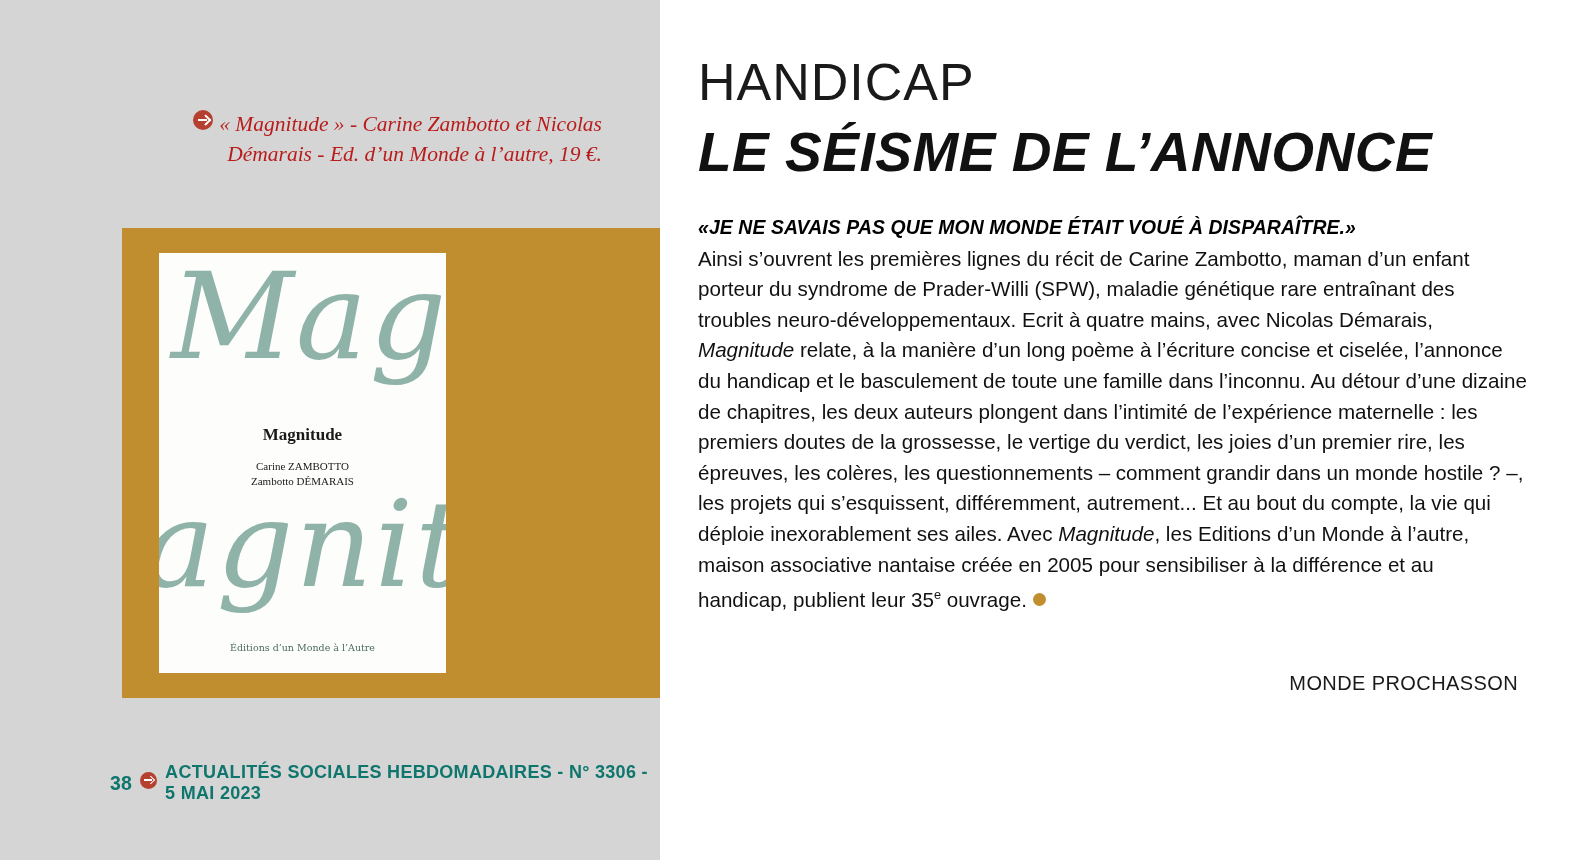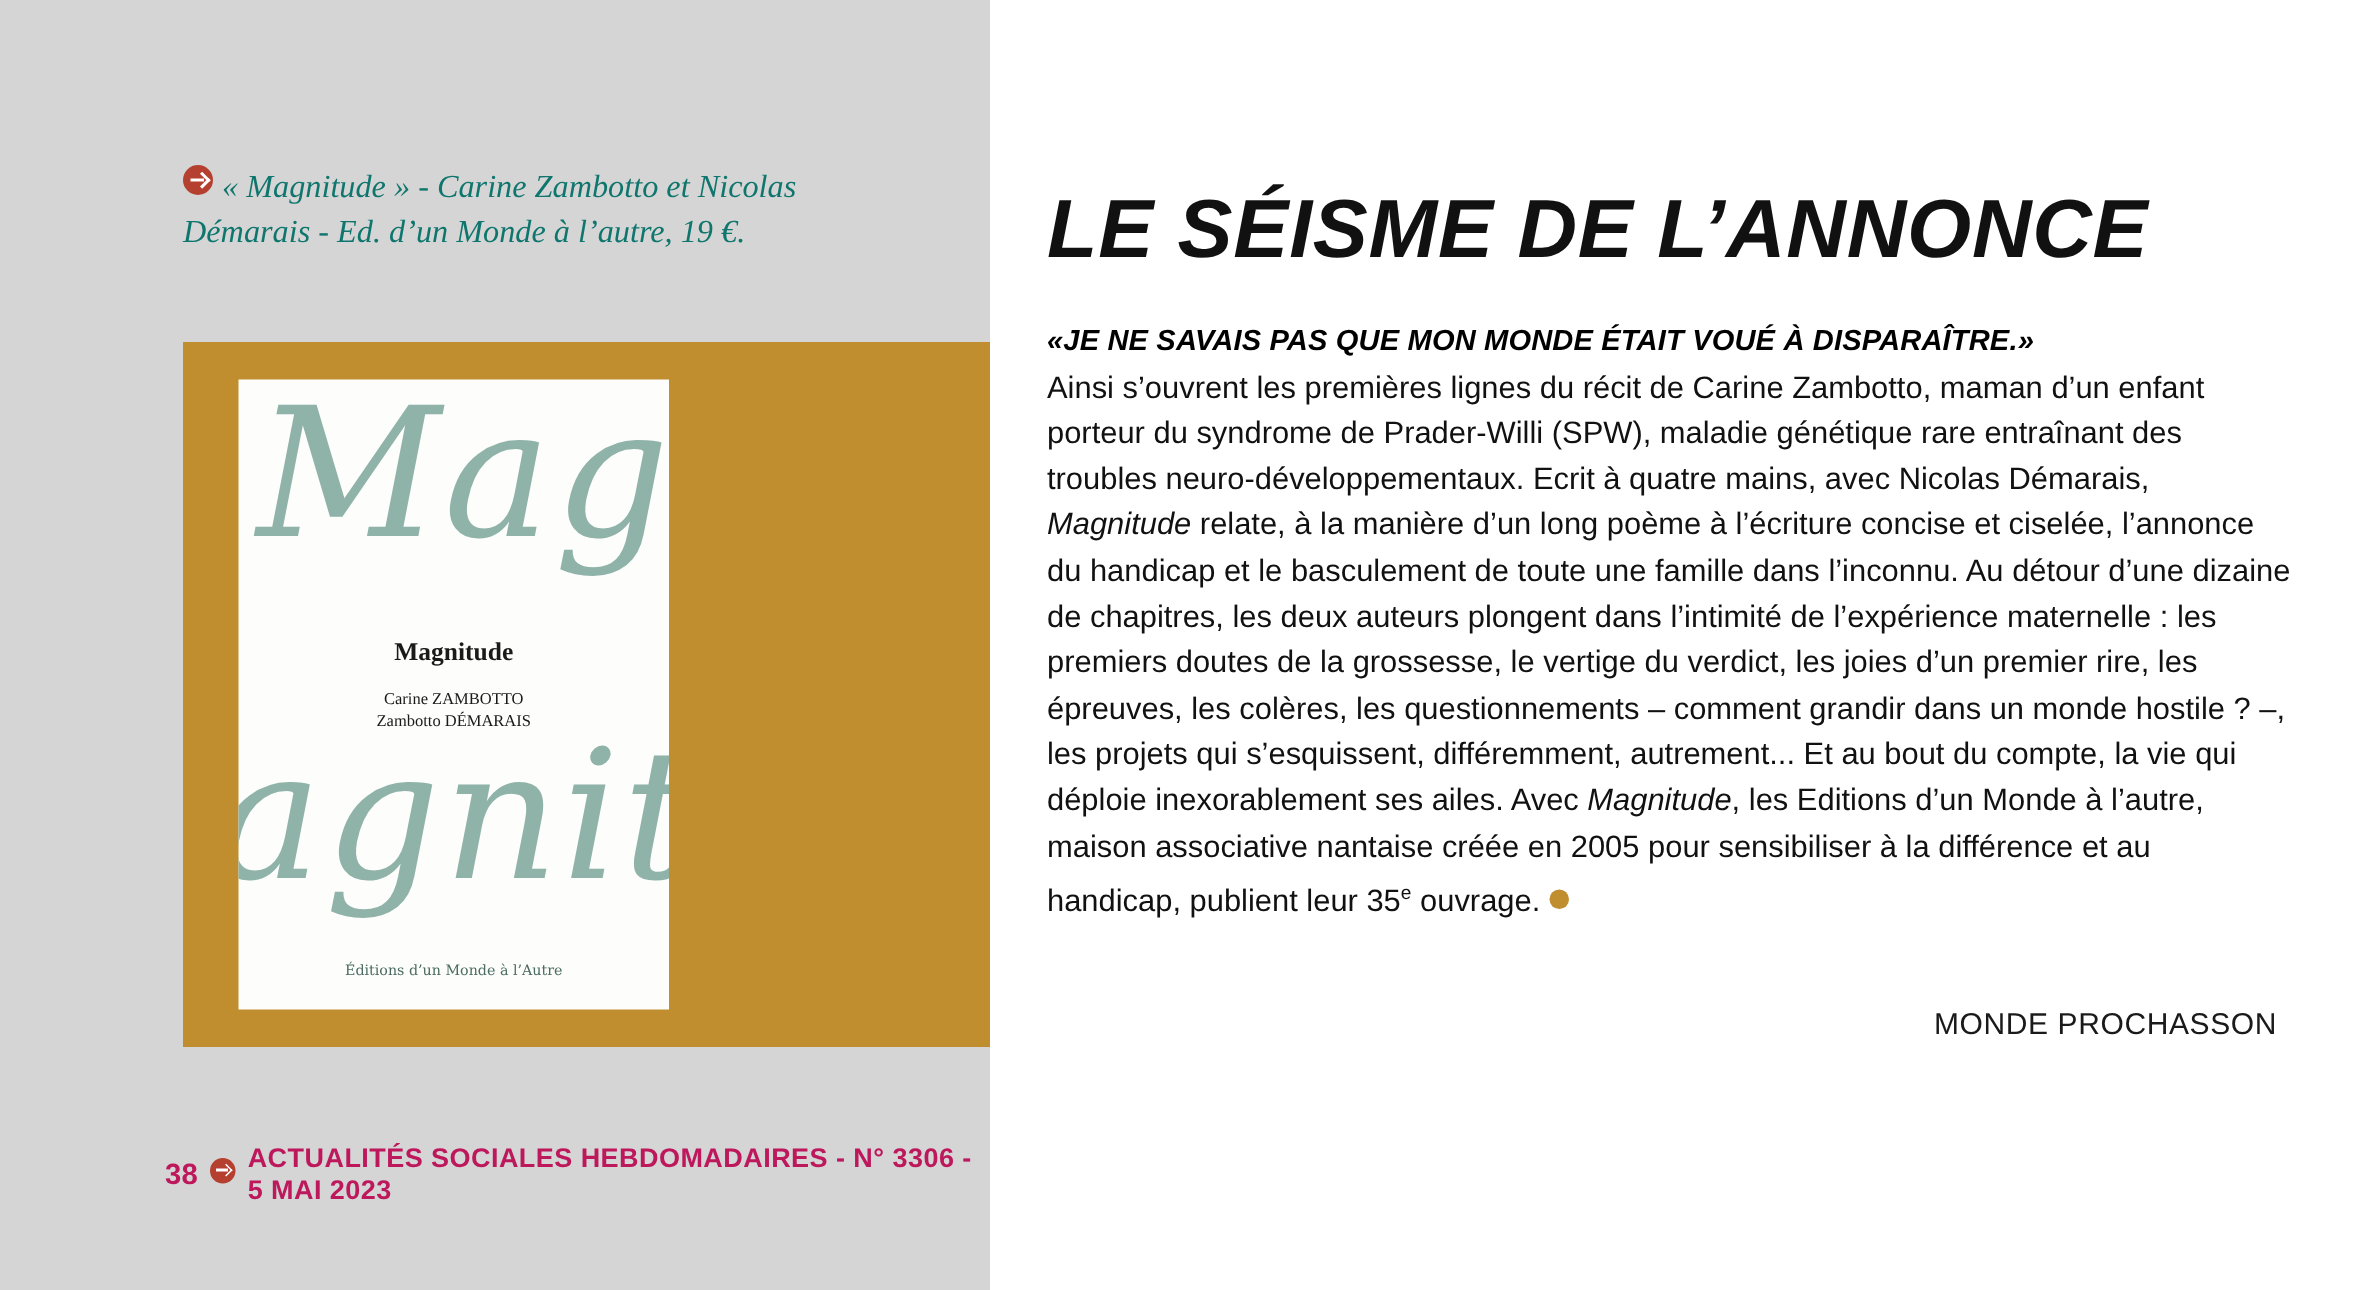"HANDICAP" div.kicker { html: none -> <div>HANDICAP</div> }
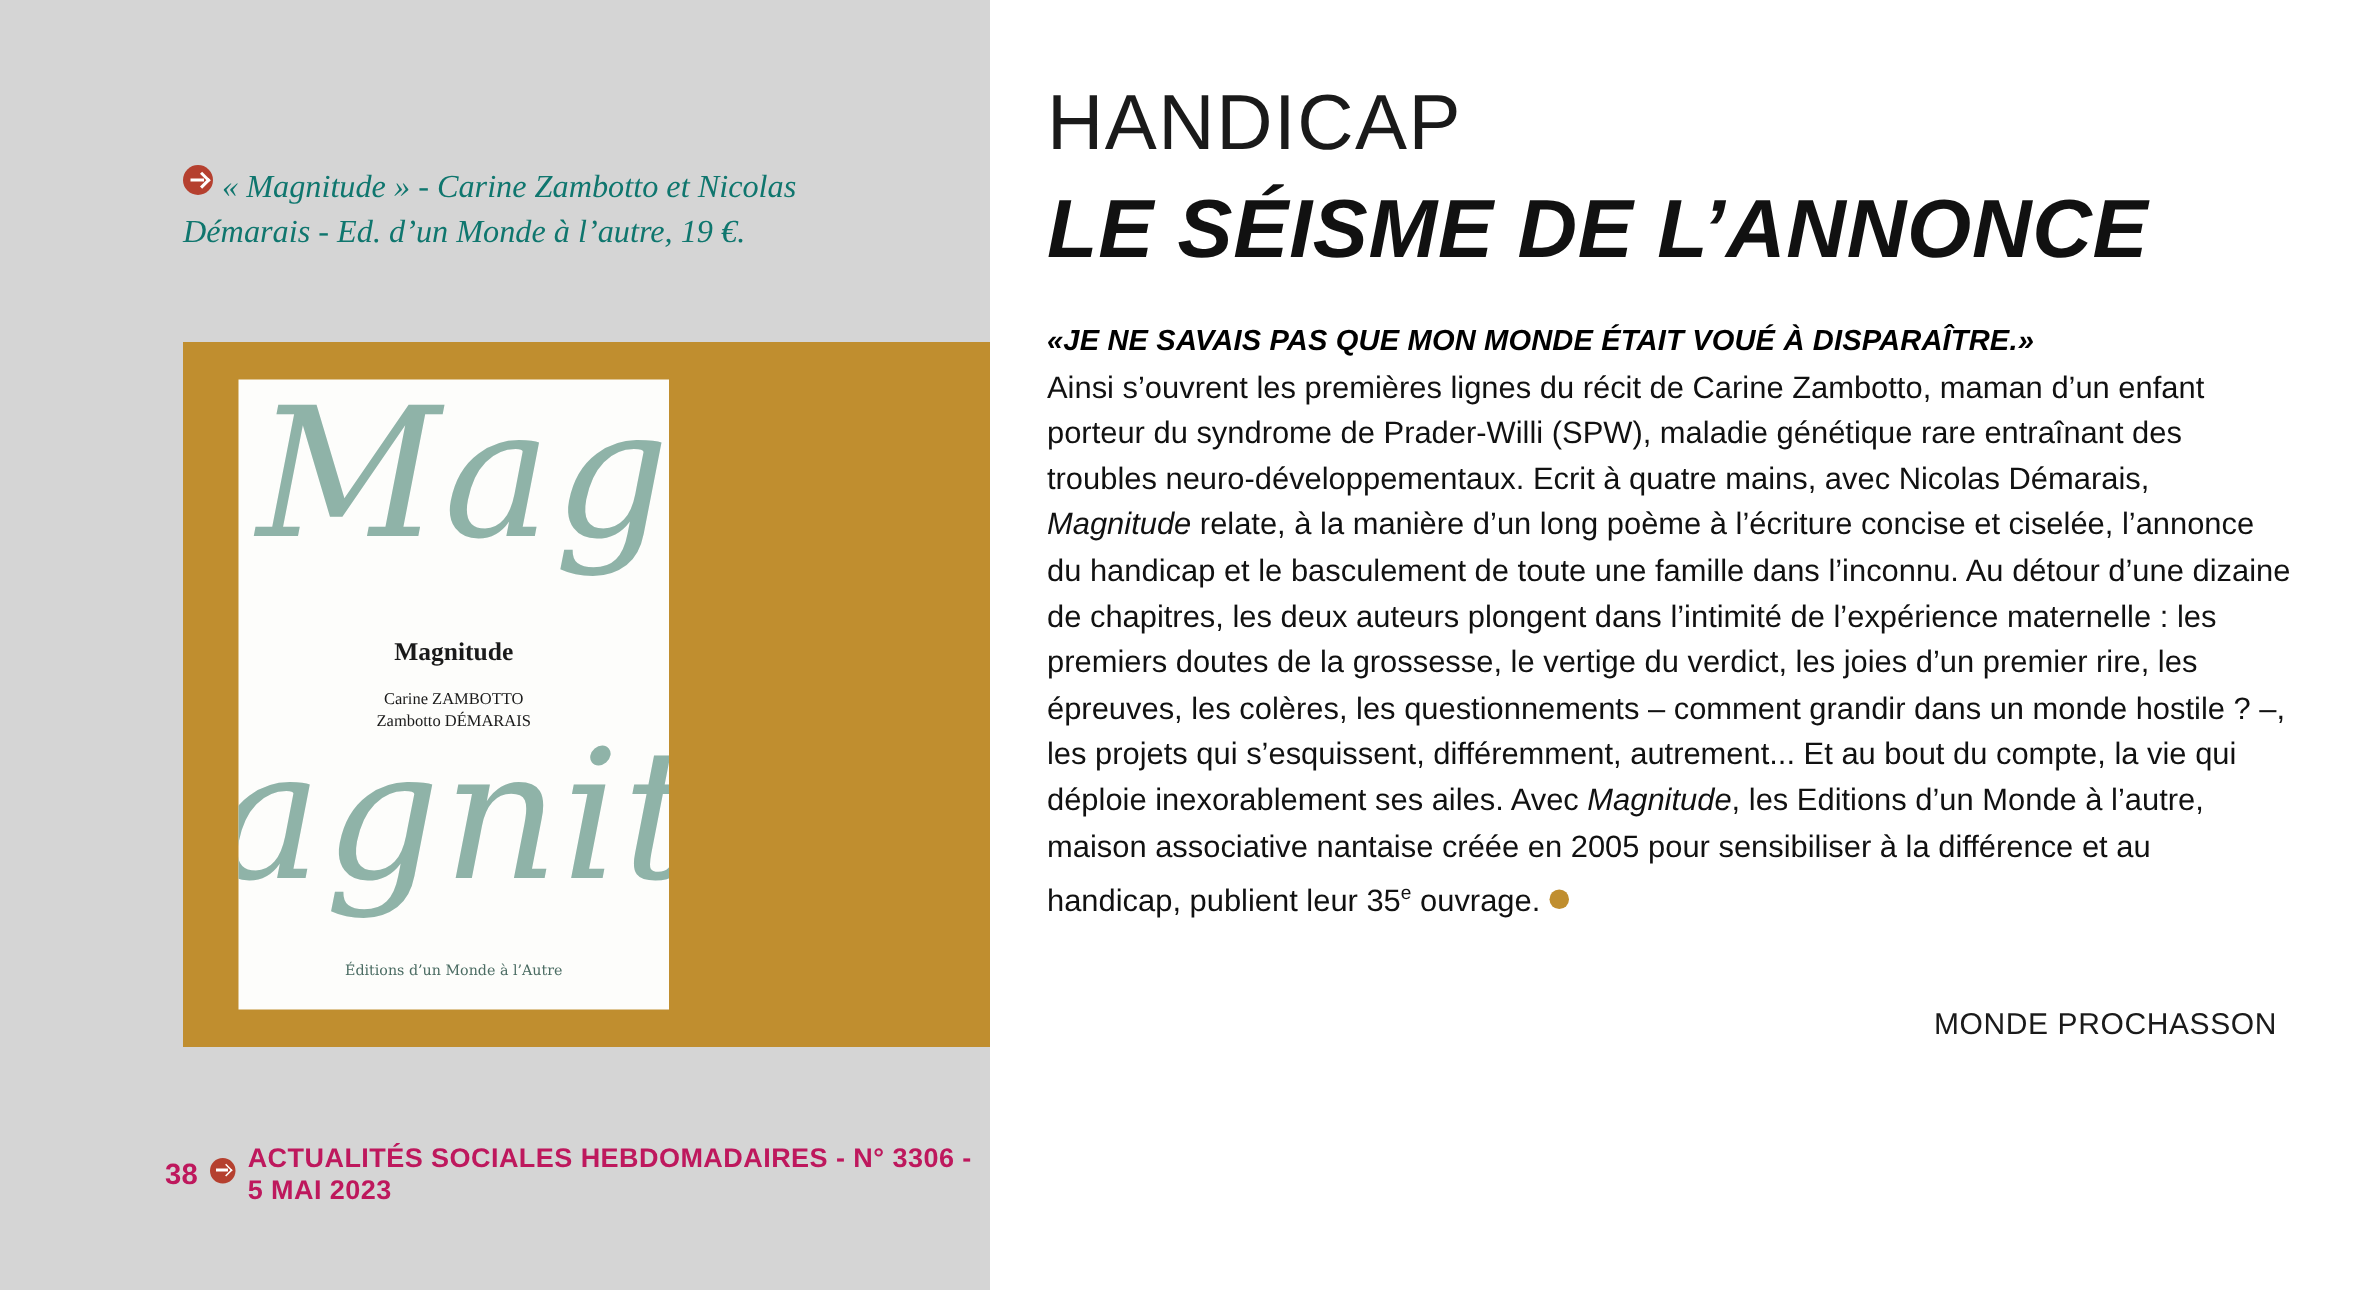"« Magnitude » - Carine" .caption { color: #0f766e -> #b91c1c; text-align: none -> right }
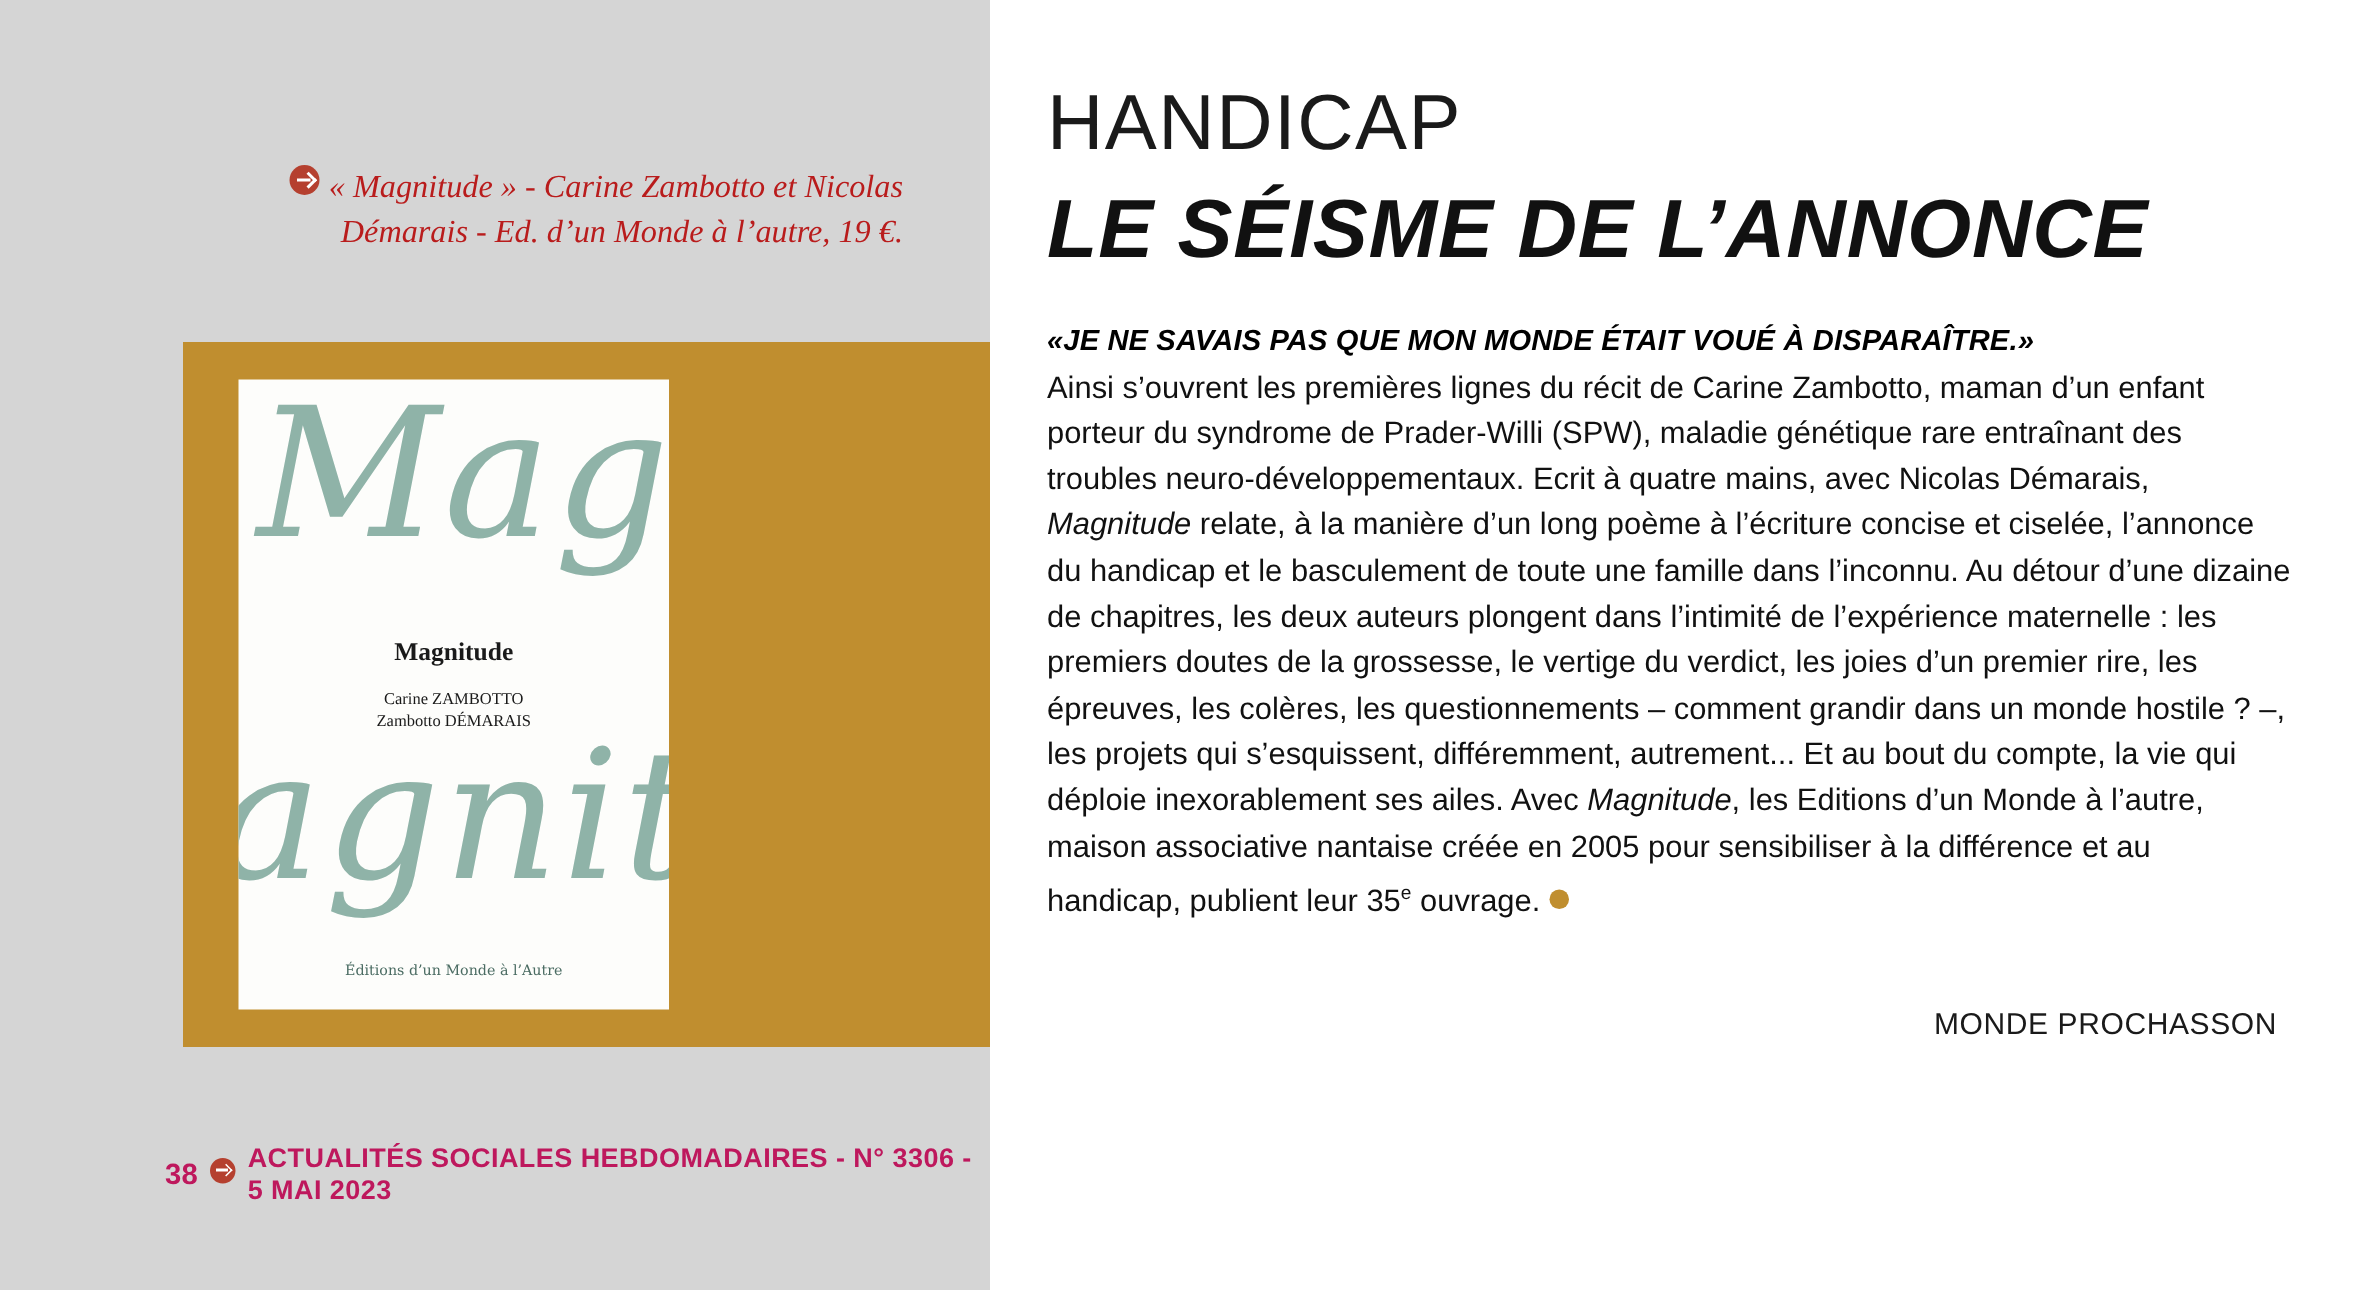"38" .footer { color: #be185d -> #0f766e }
